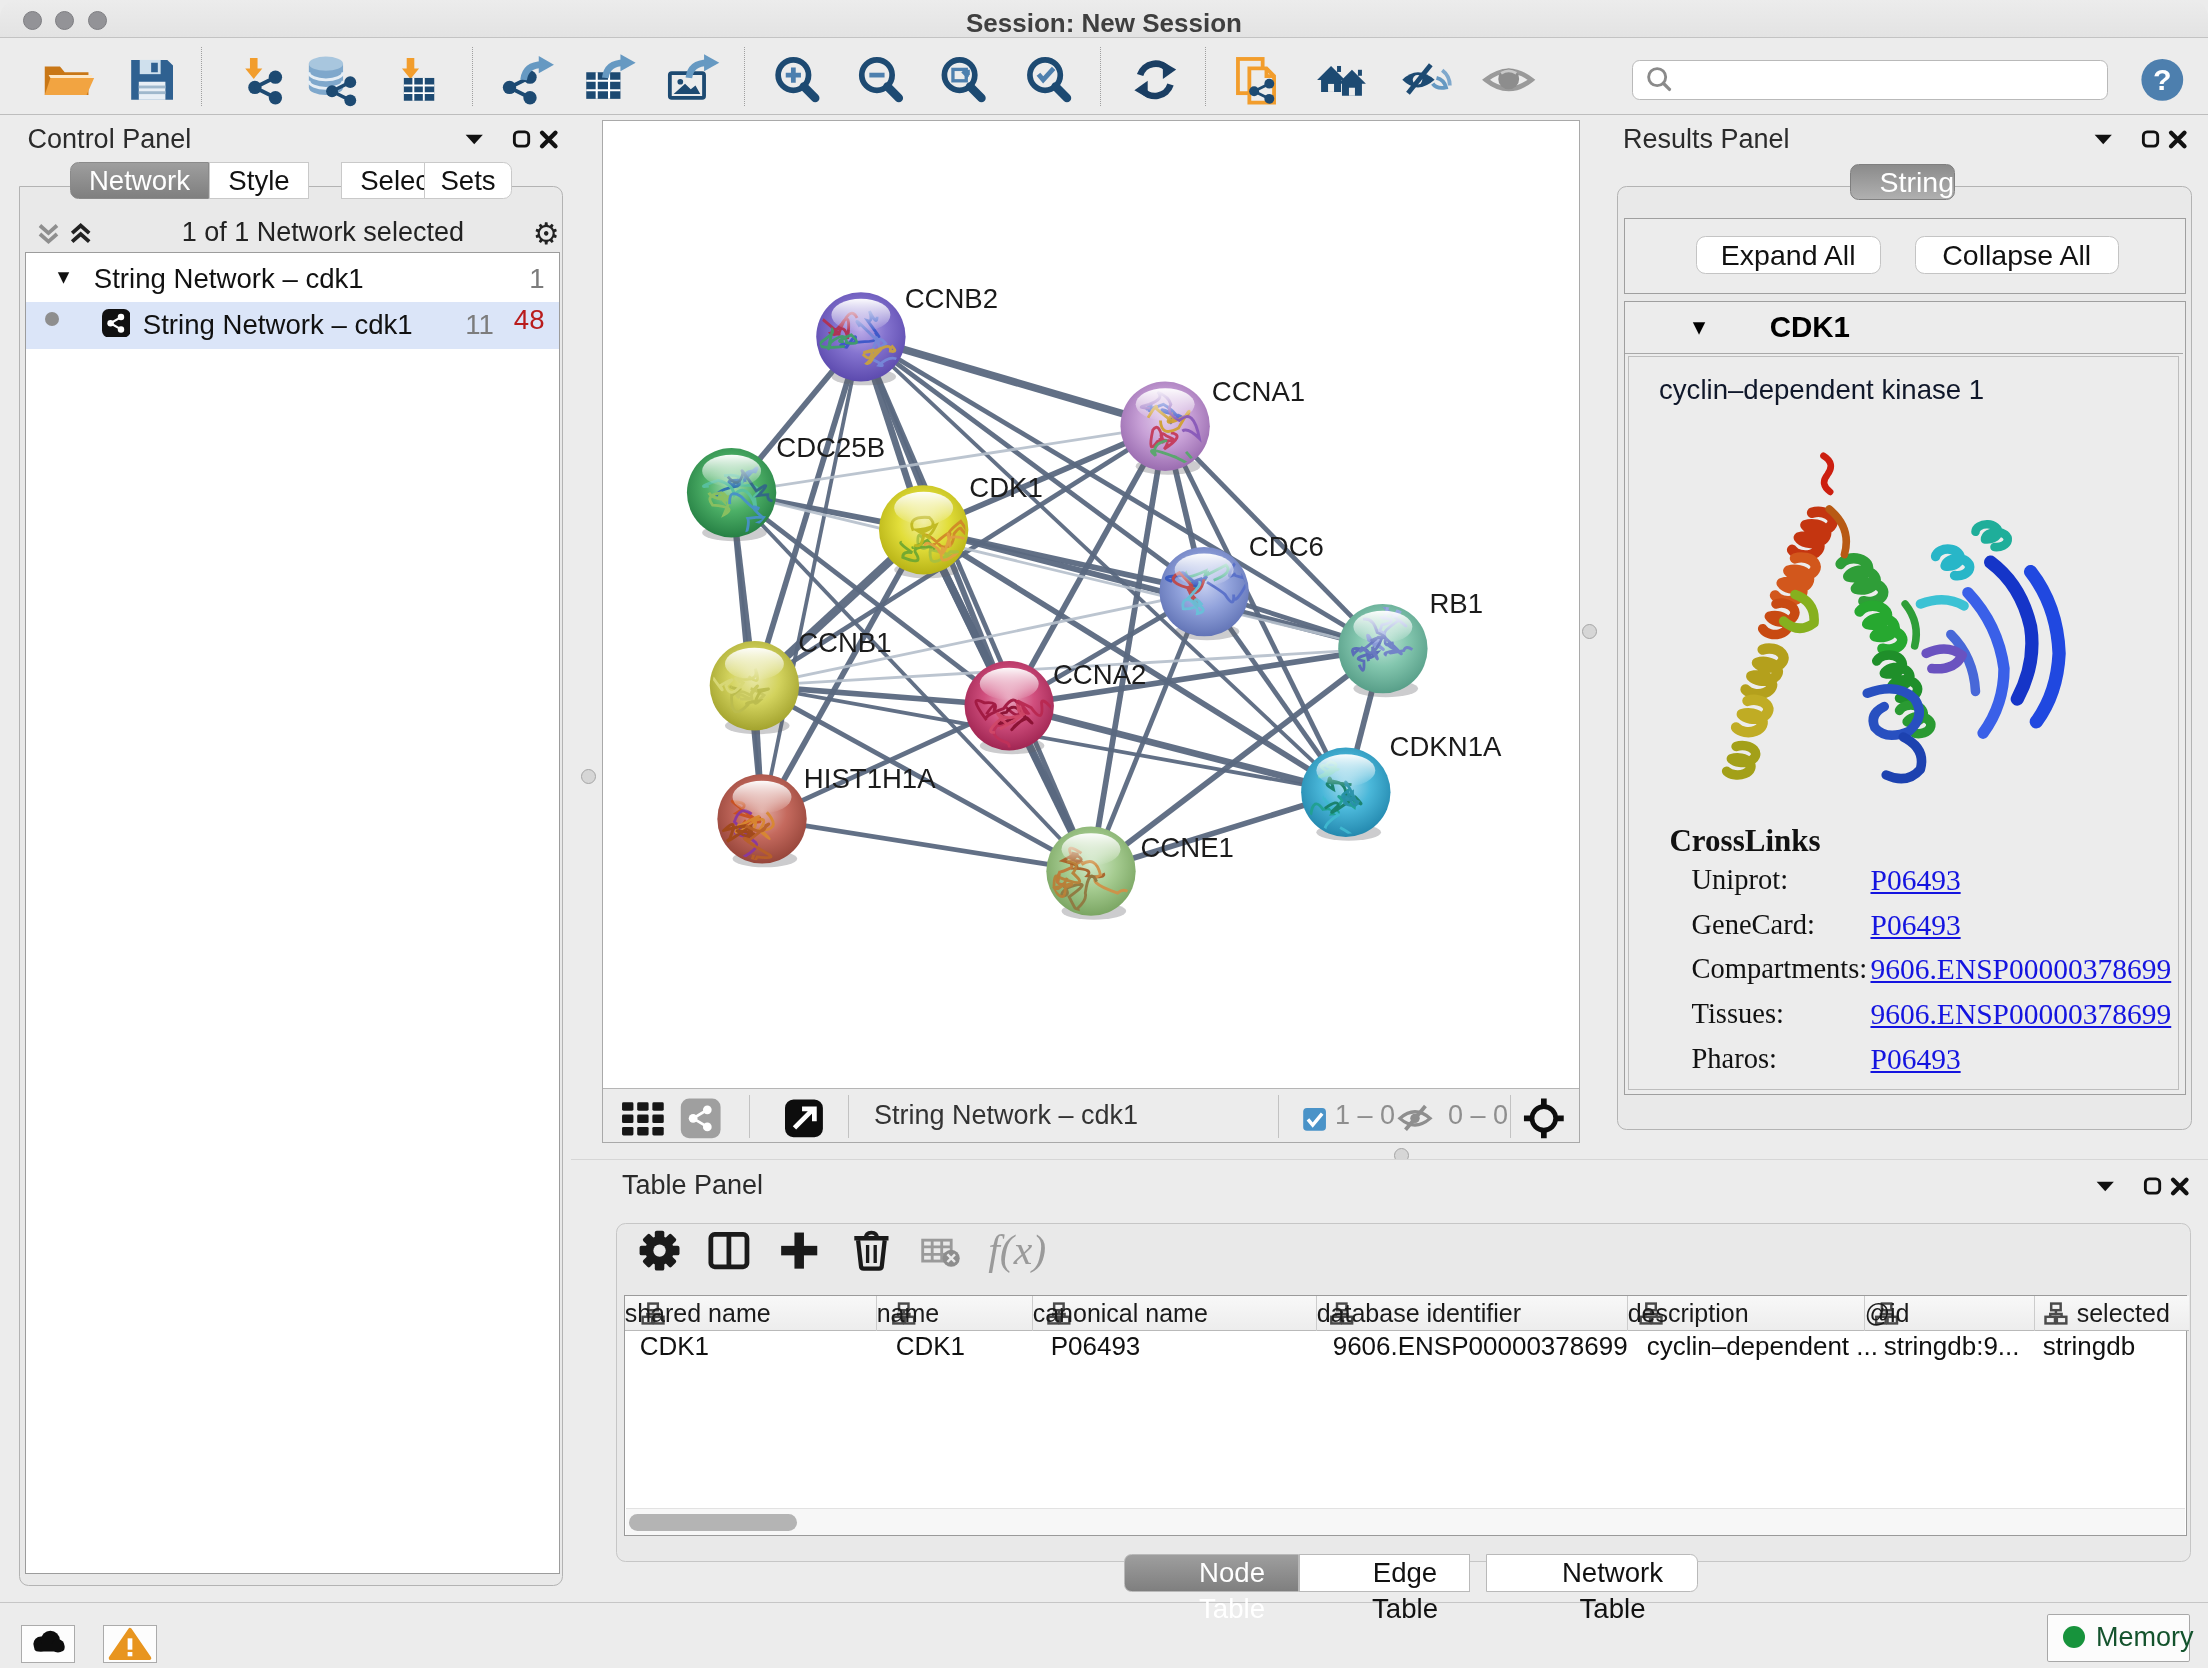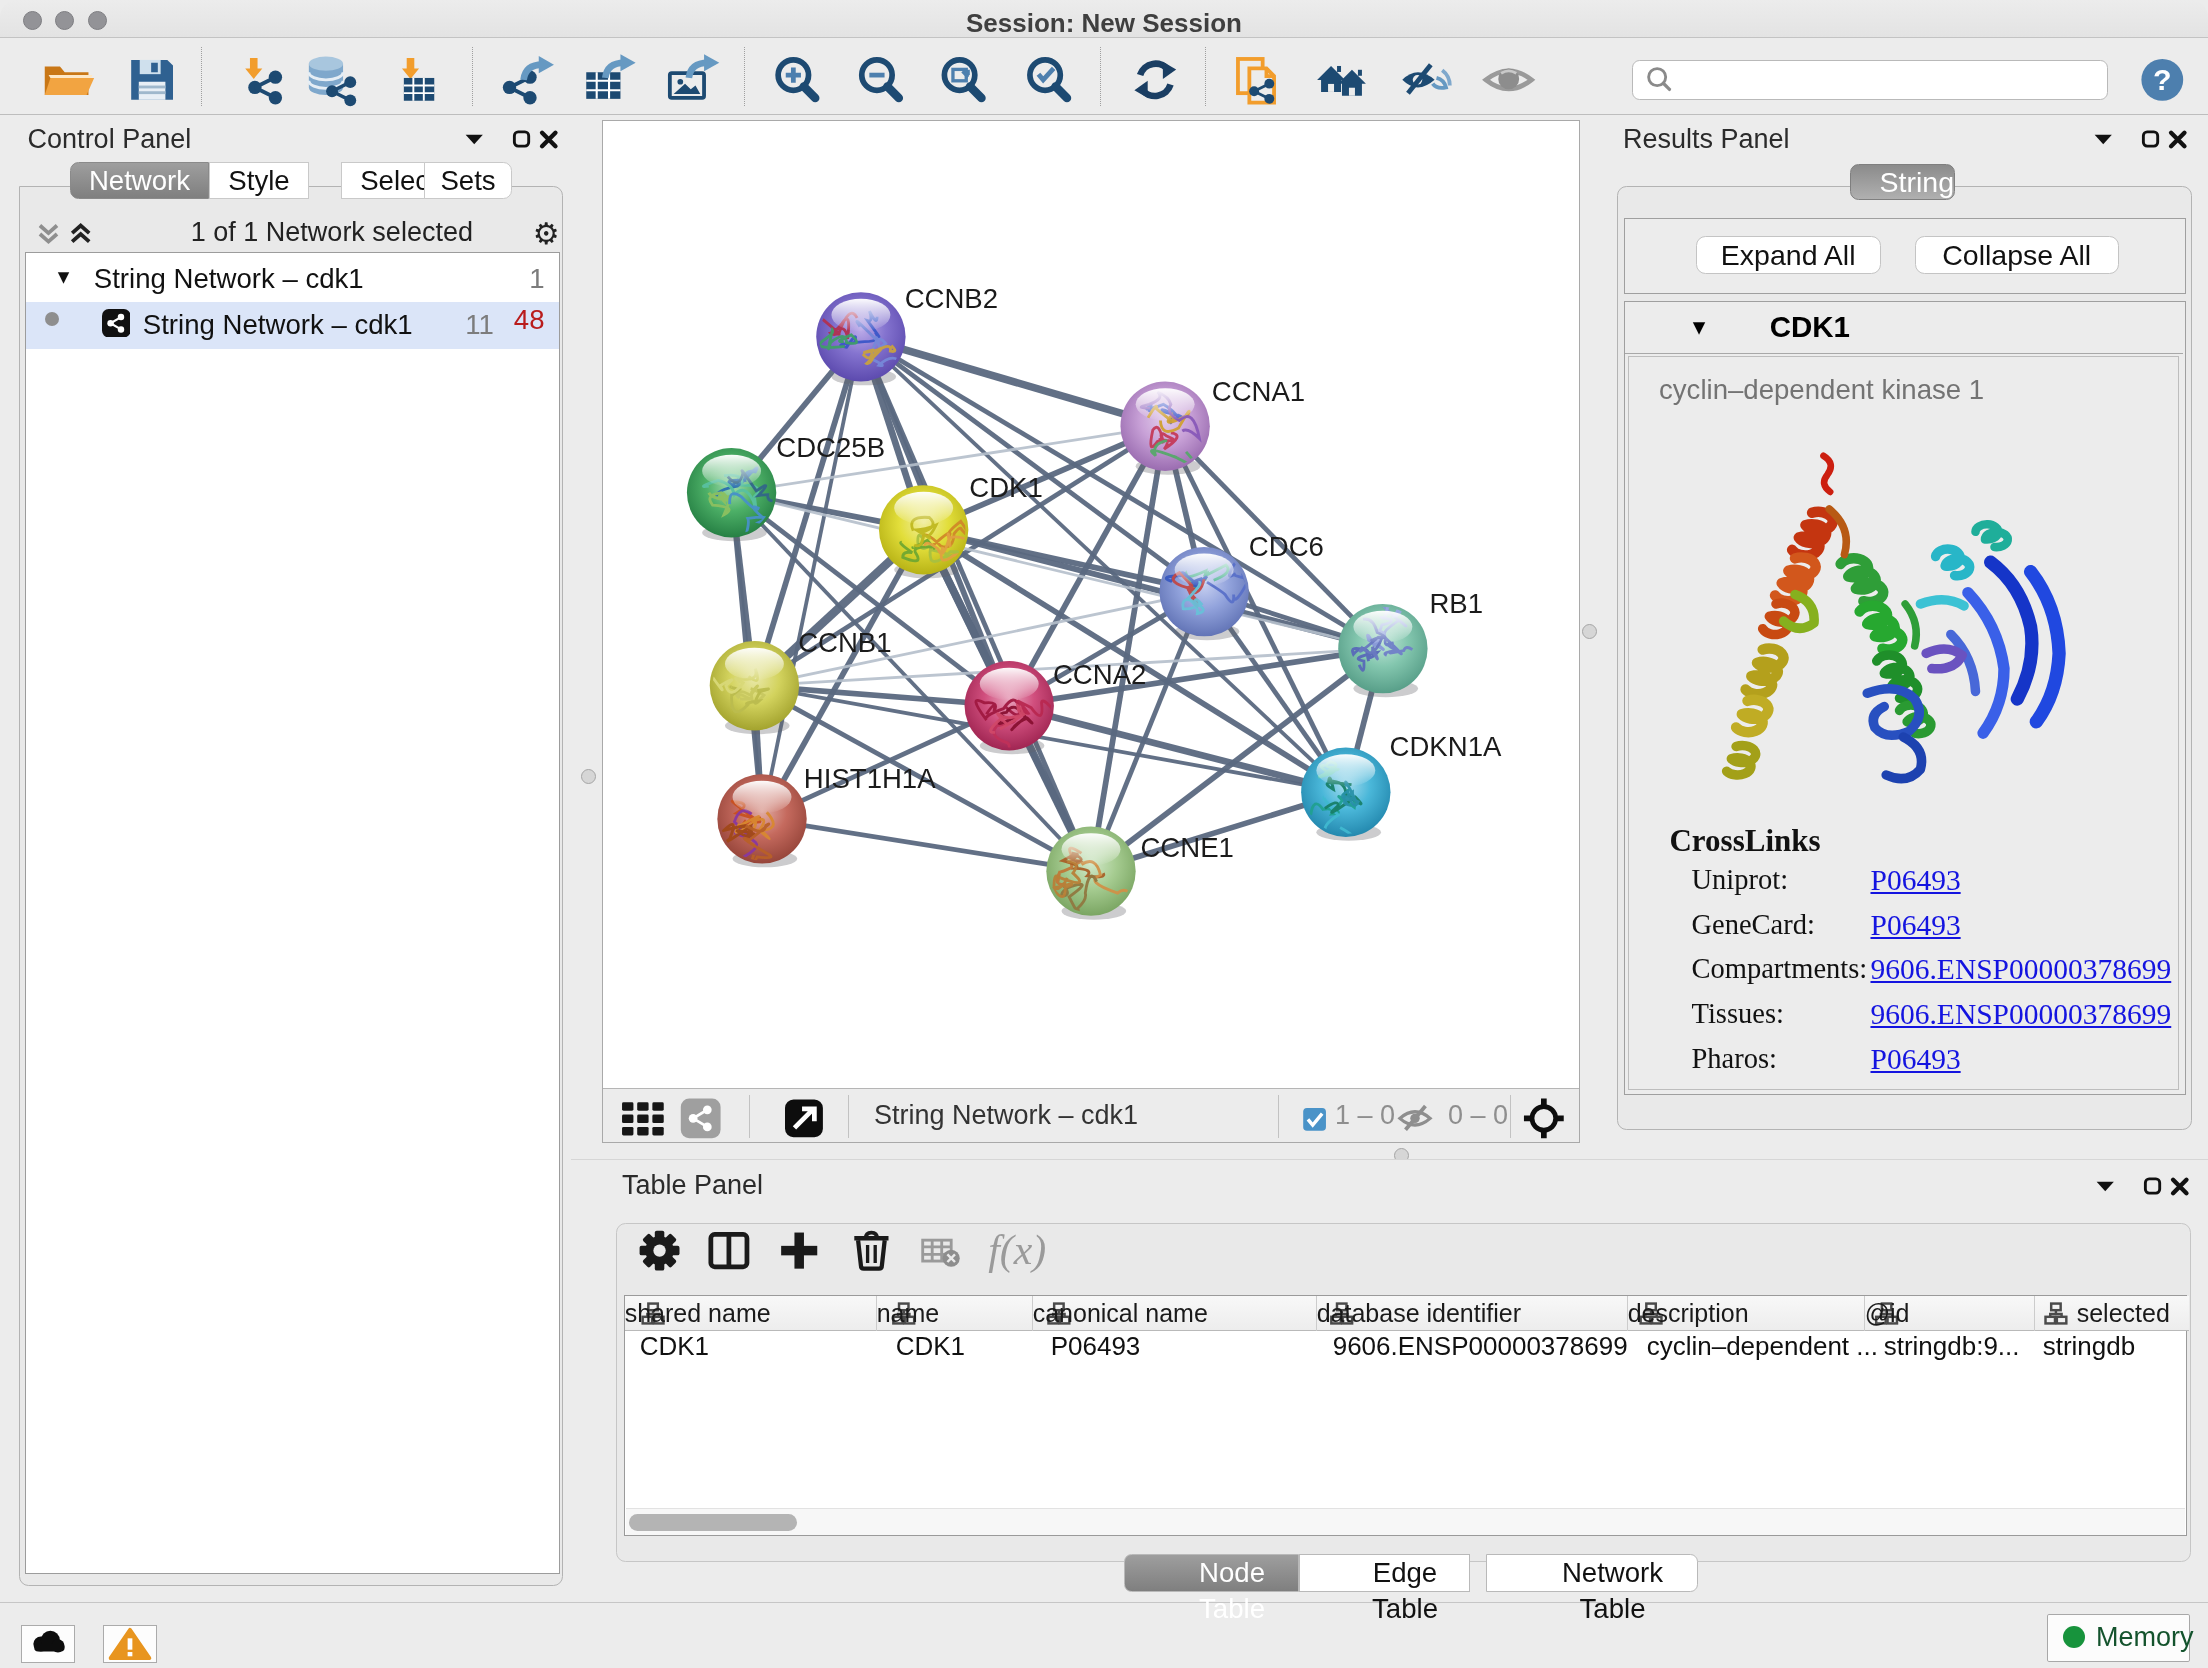"1 of 1 Network selected" span { left: 166px -> 157px }
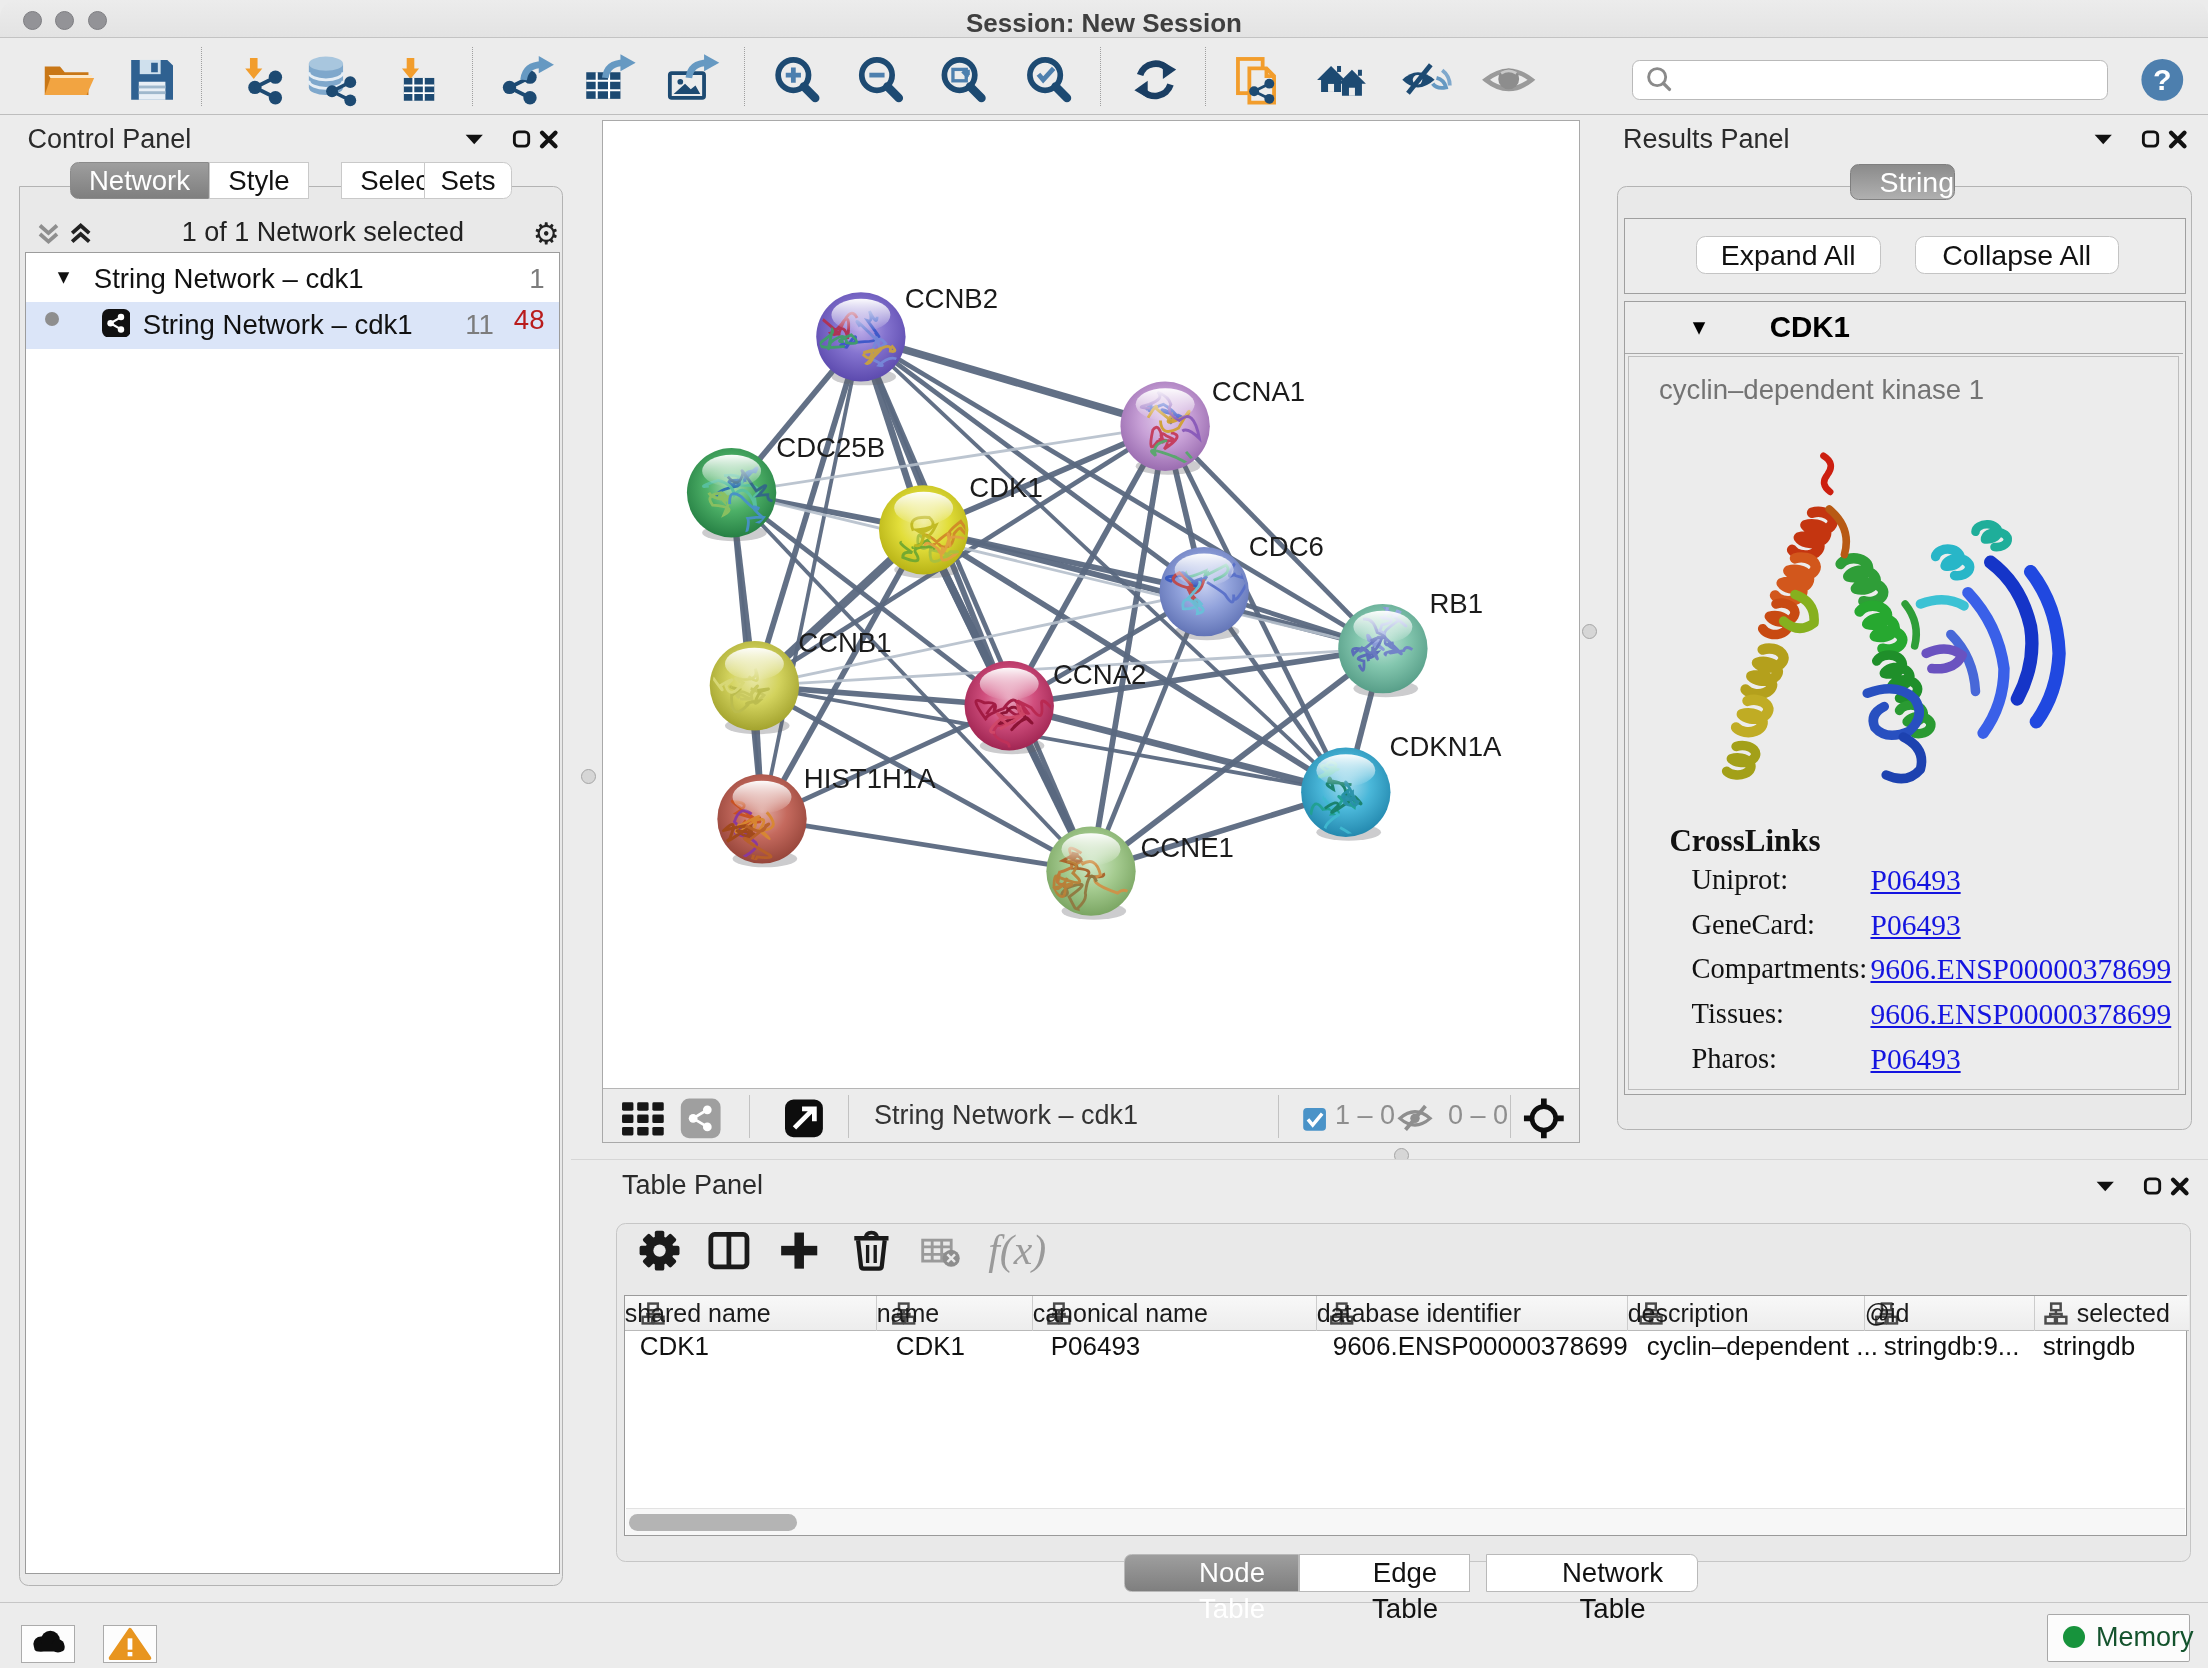"cyclin–dependent kinase 1" span { color: #737373 -> #0f172a }
